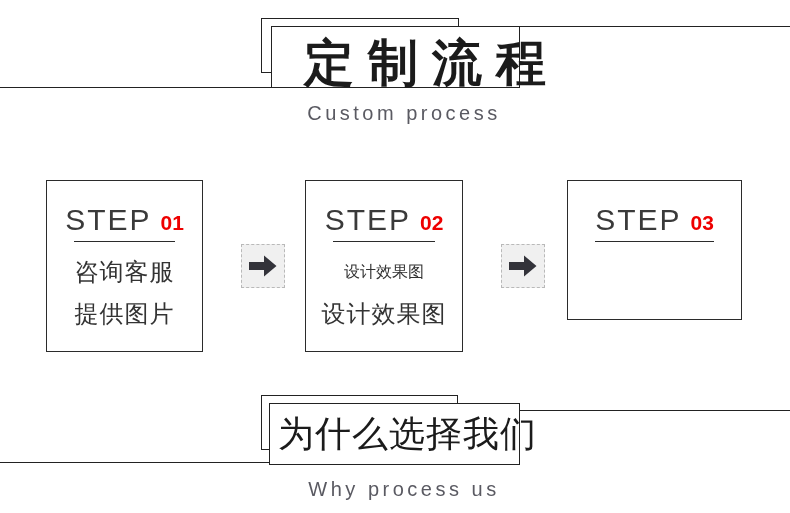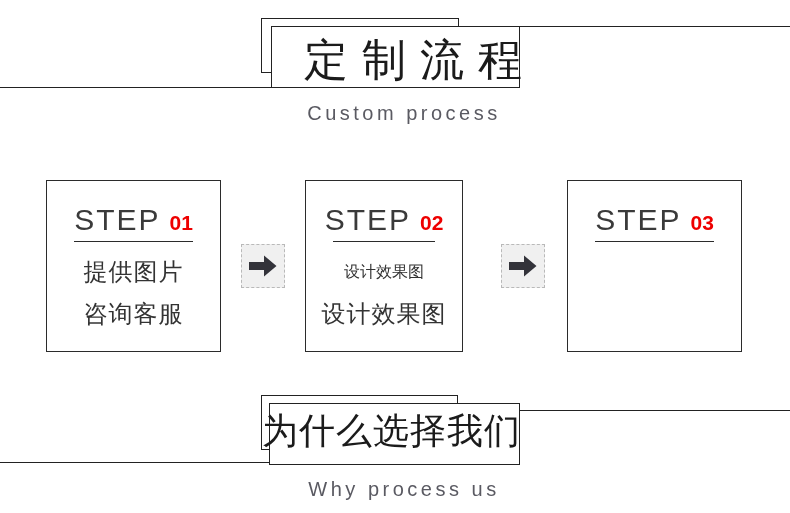"定制流程" .banner-title.cn-spaced { font-size: 44px -> 50px; font-weight: none -> bold }
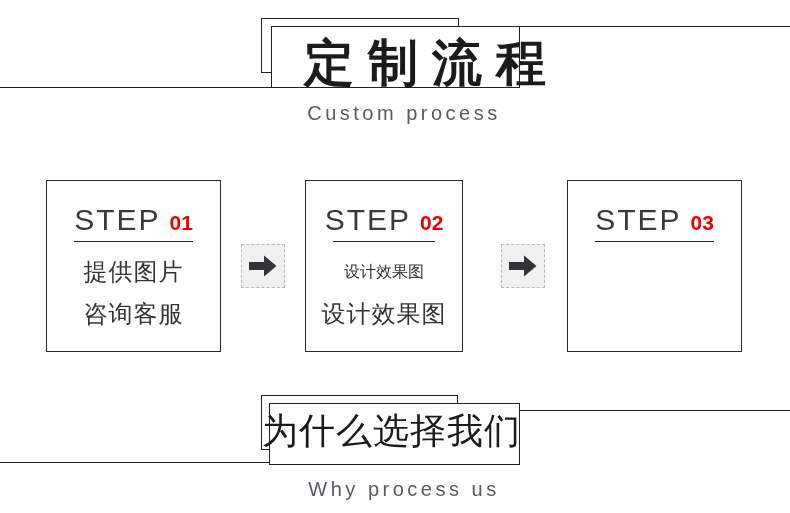"STEP 01" div.step-card { width: 175px -> 157px }
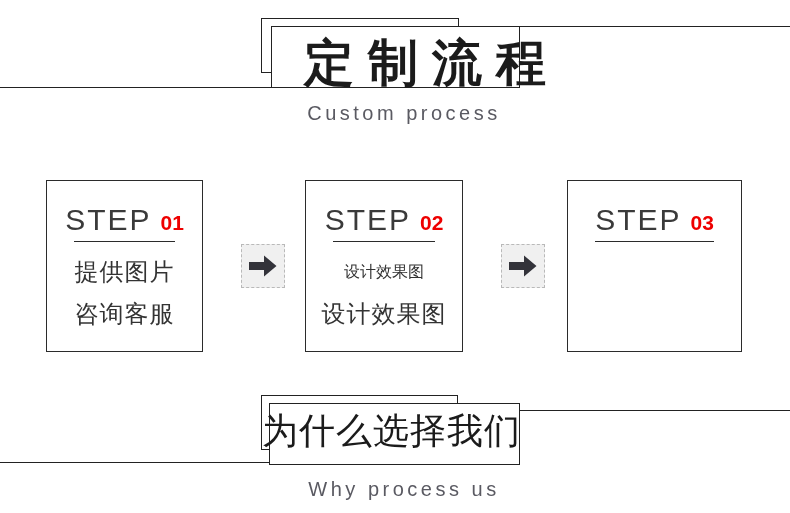"STEP 03" div.step-card { height: 172px -> 140px }
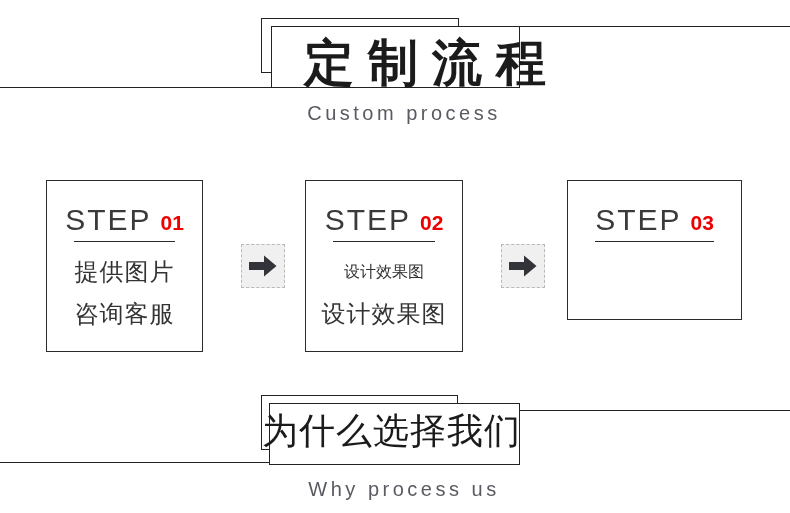"提供图片" div.step-line { order: before "咨询客服" -> after "咨询客服" }
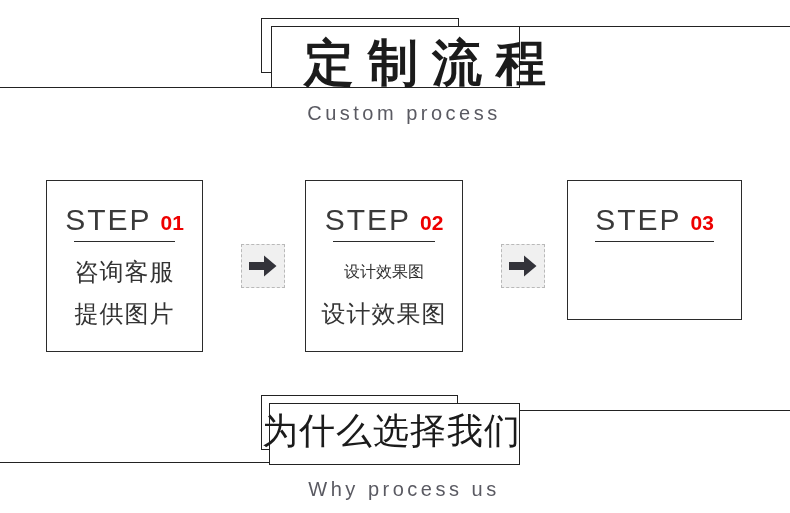"为什么选择我们" div.banner-title { font-family: Liberation Mono, monospace -> none; left: 262px -> 278px }
